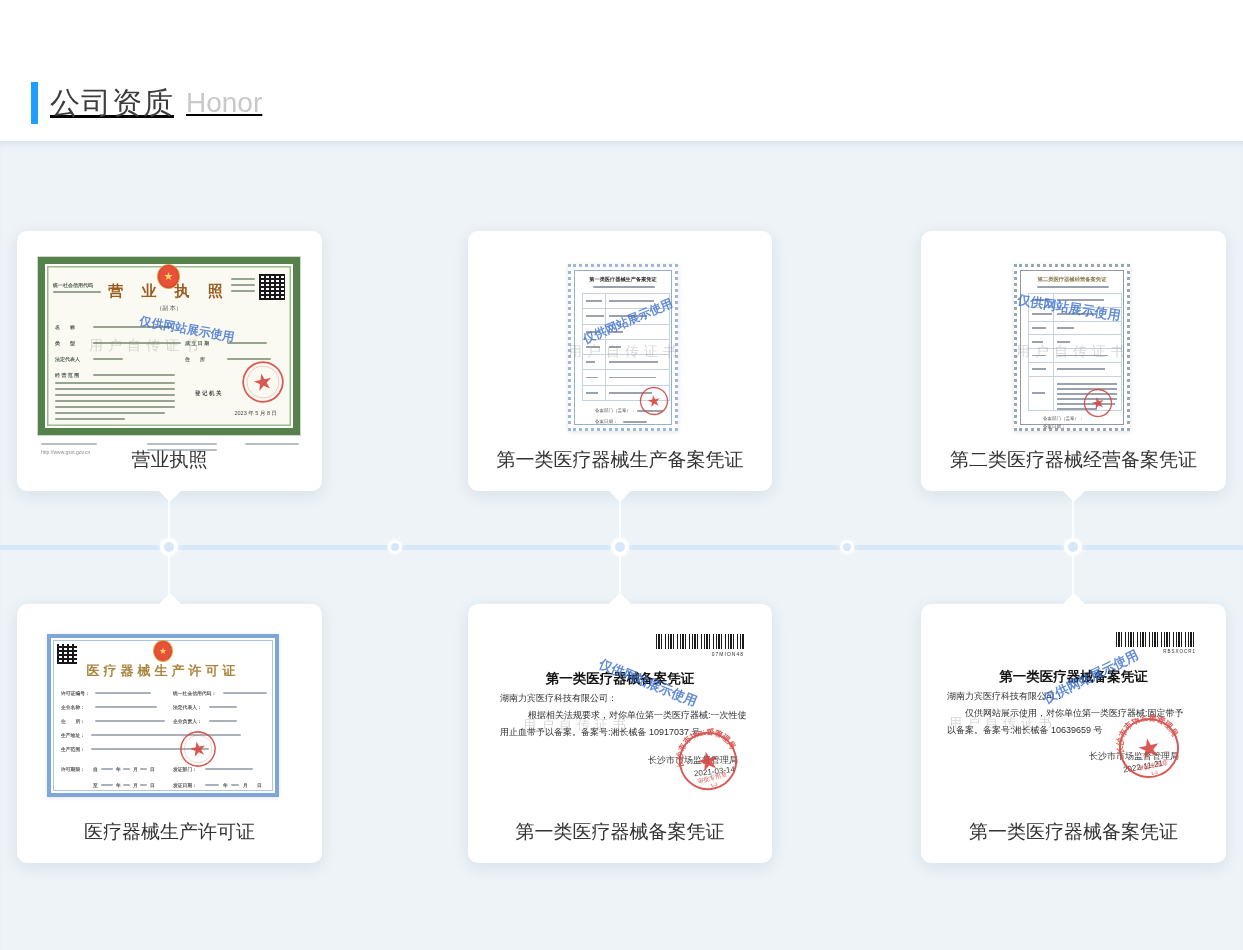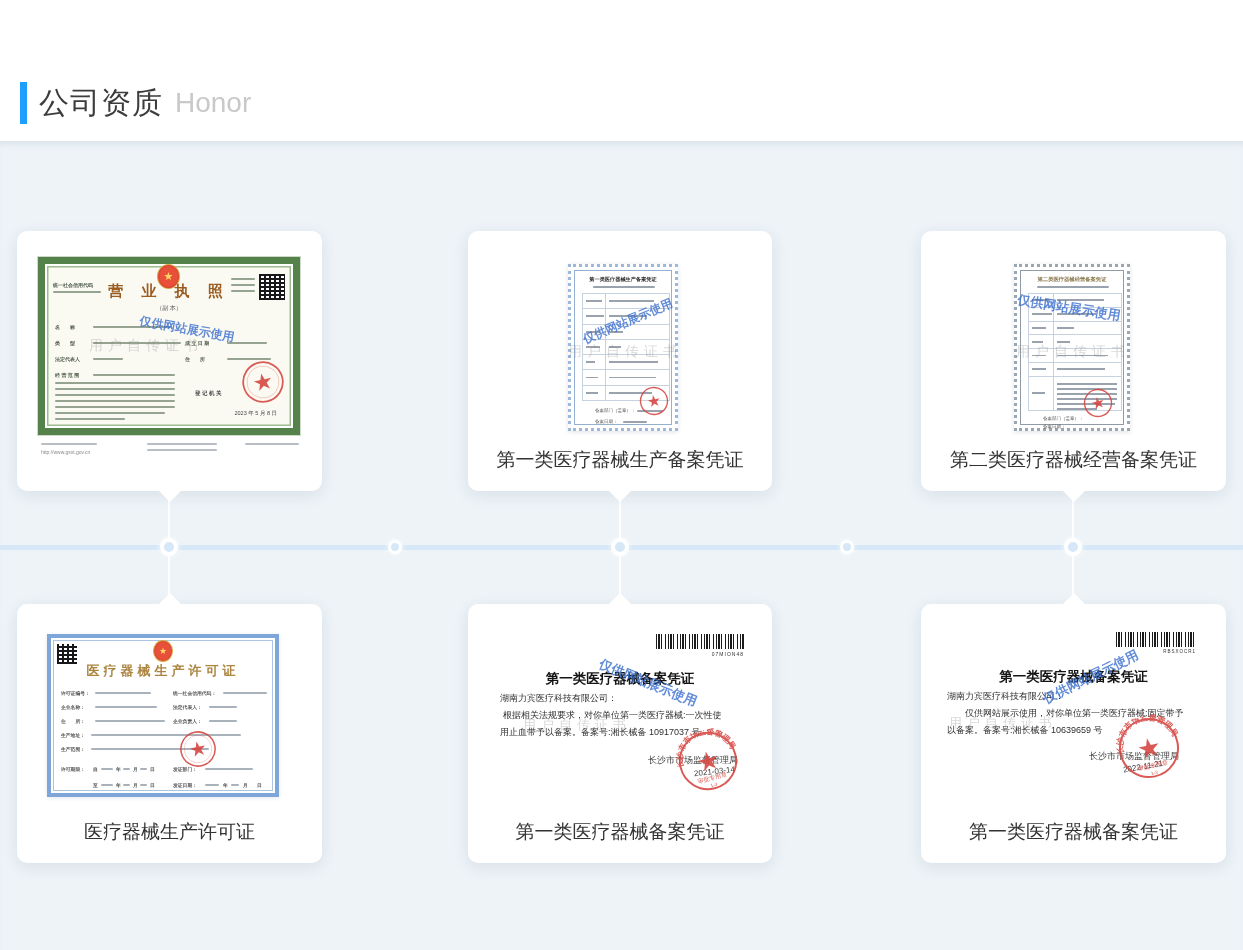"公司资质" .page-header { left: 20px -> 31px; text-decoration: none -> underline }
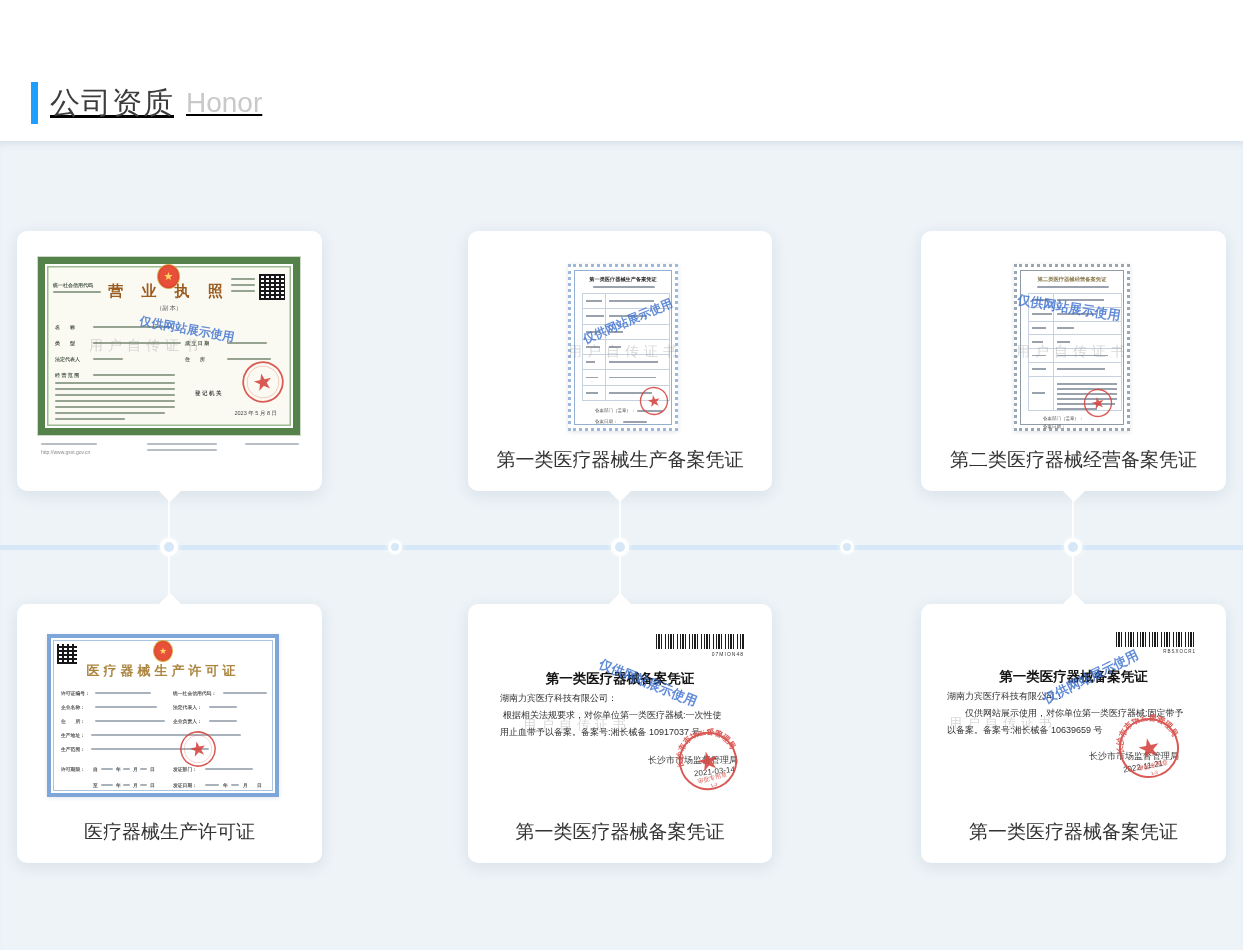"营业执照" div.card-label { html: none -> <div>营业执照</div> }
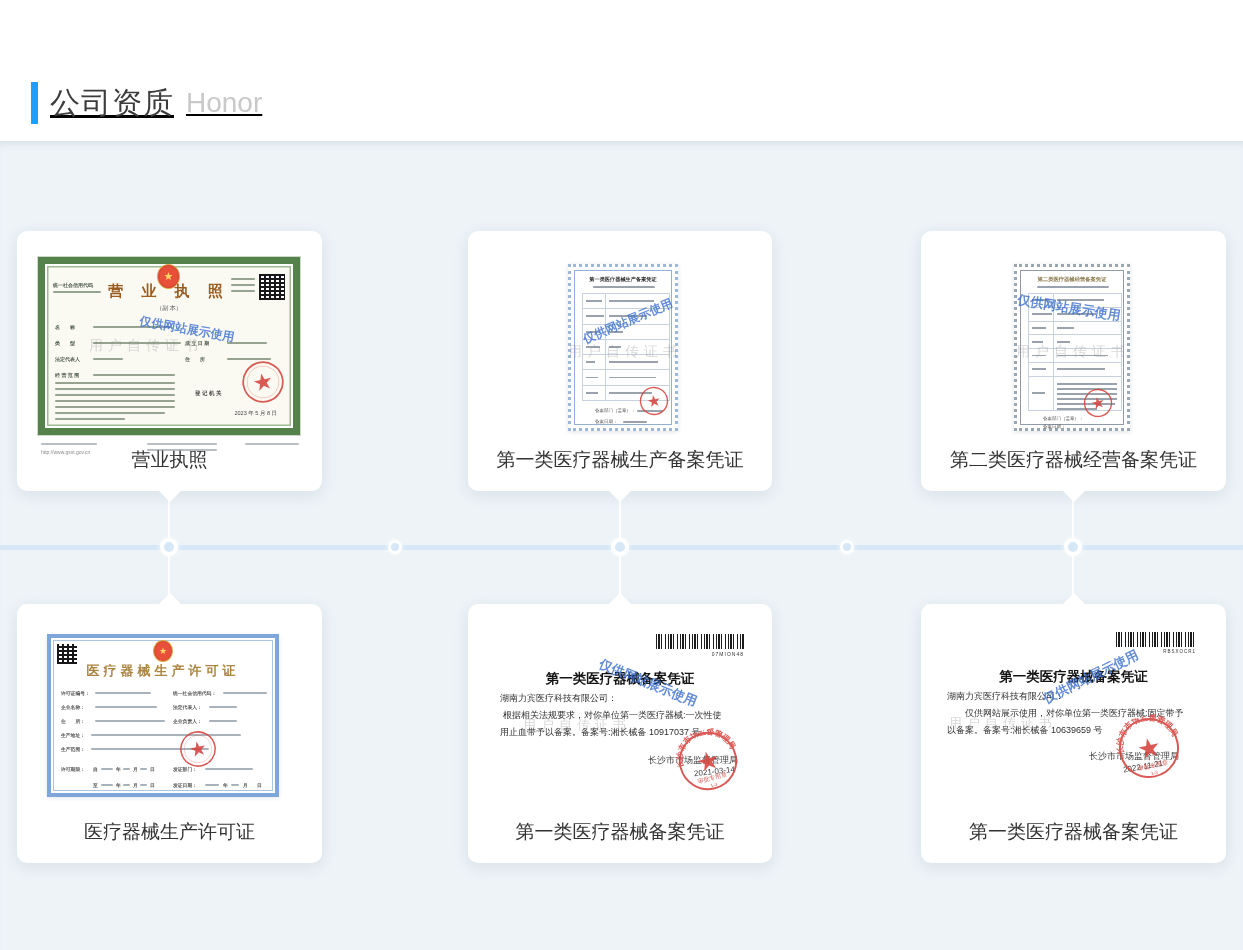"根据相关法规要求，对你单位第一类医疗器械:一次性使" span.doc-line { left: 35px -> 60px }
